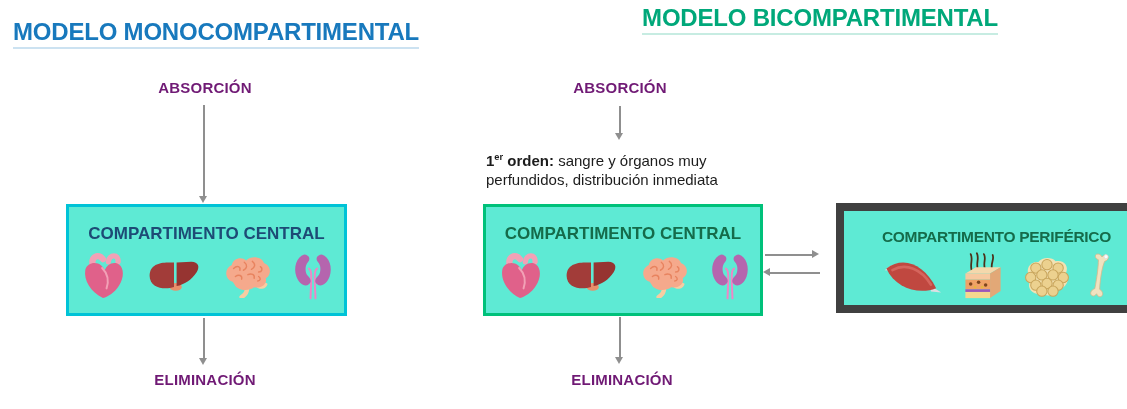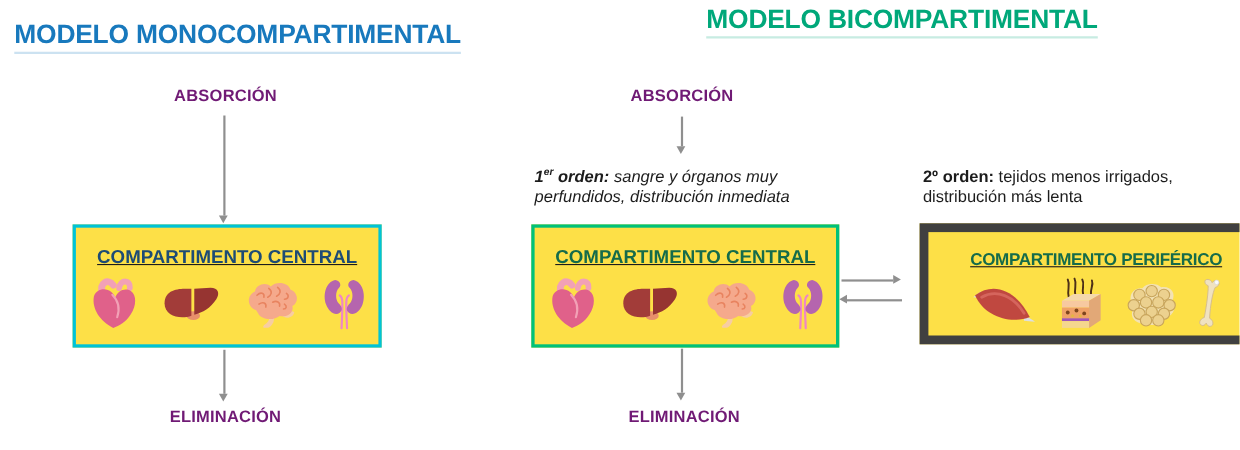"1er orden: sangre y órganos" #first-order-note { font-style: italic -> none }
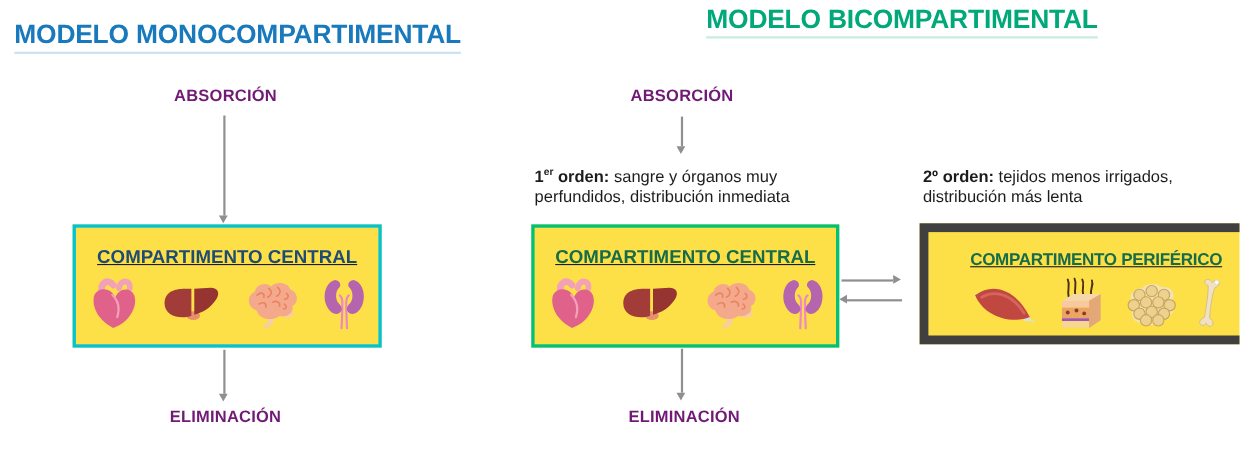"2º orden: tejidos menos irrigados," div.order-note { html: <div> <b>2º orden:</b><span> tejidos menos irrigados, distribución más lenta</span> </div> -> none }
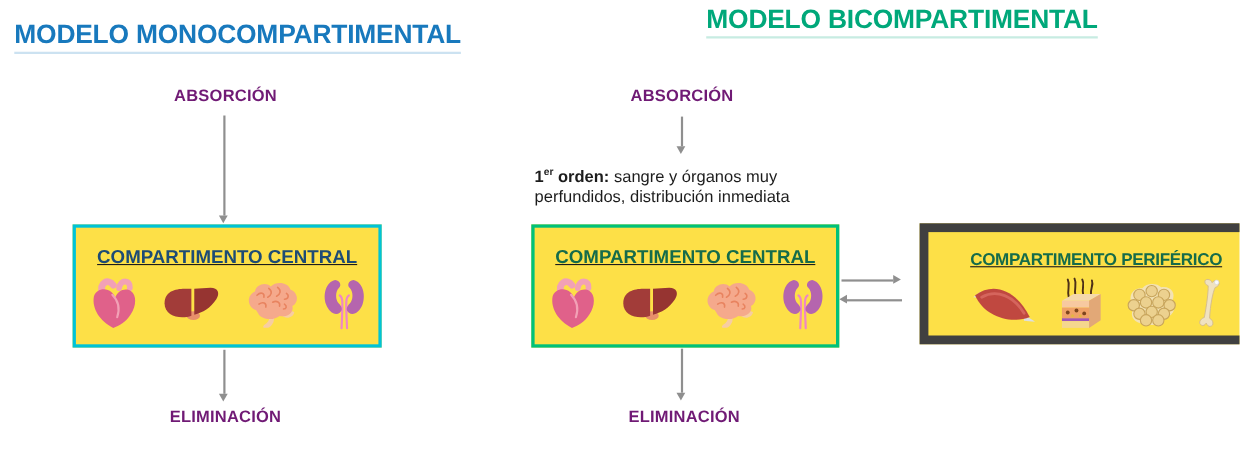"COMPARTIMENTO CENTRAL" .comp-box { background: #fde047 -> #5eead4; text-decoration: underline -> none }
